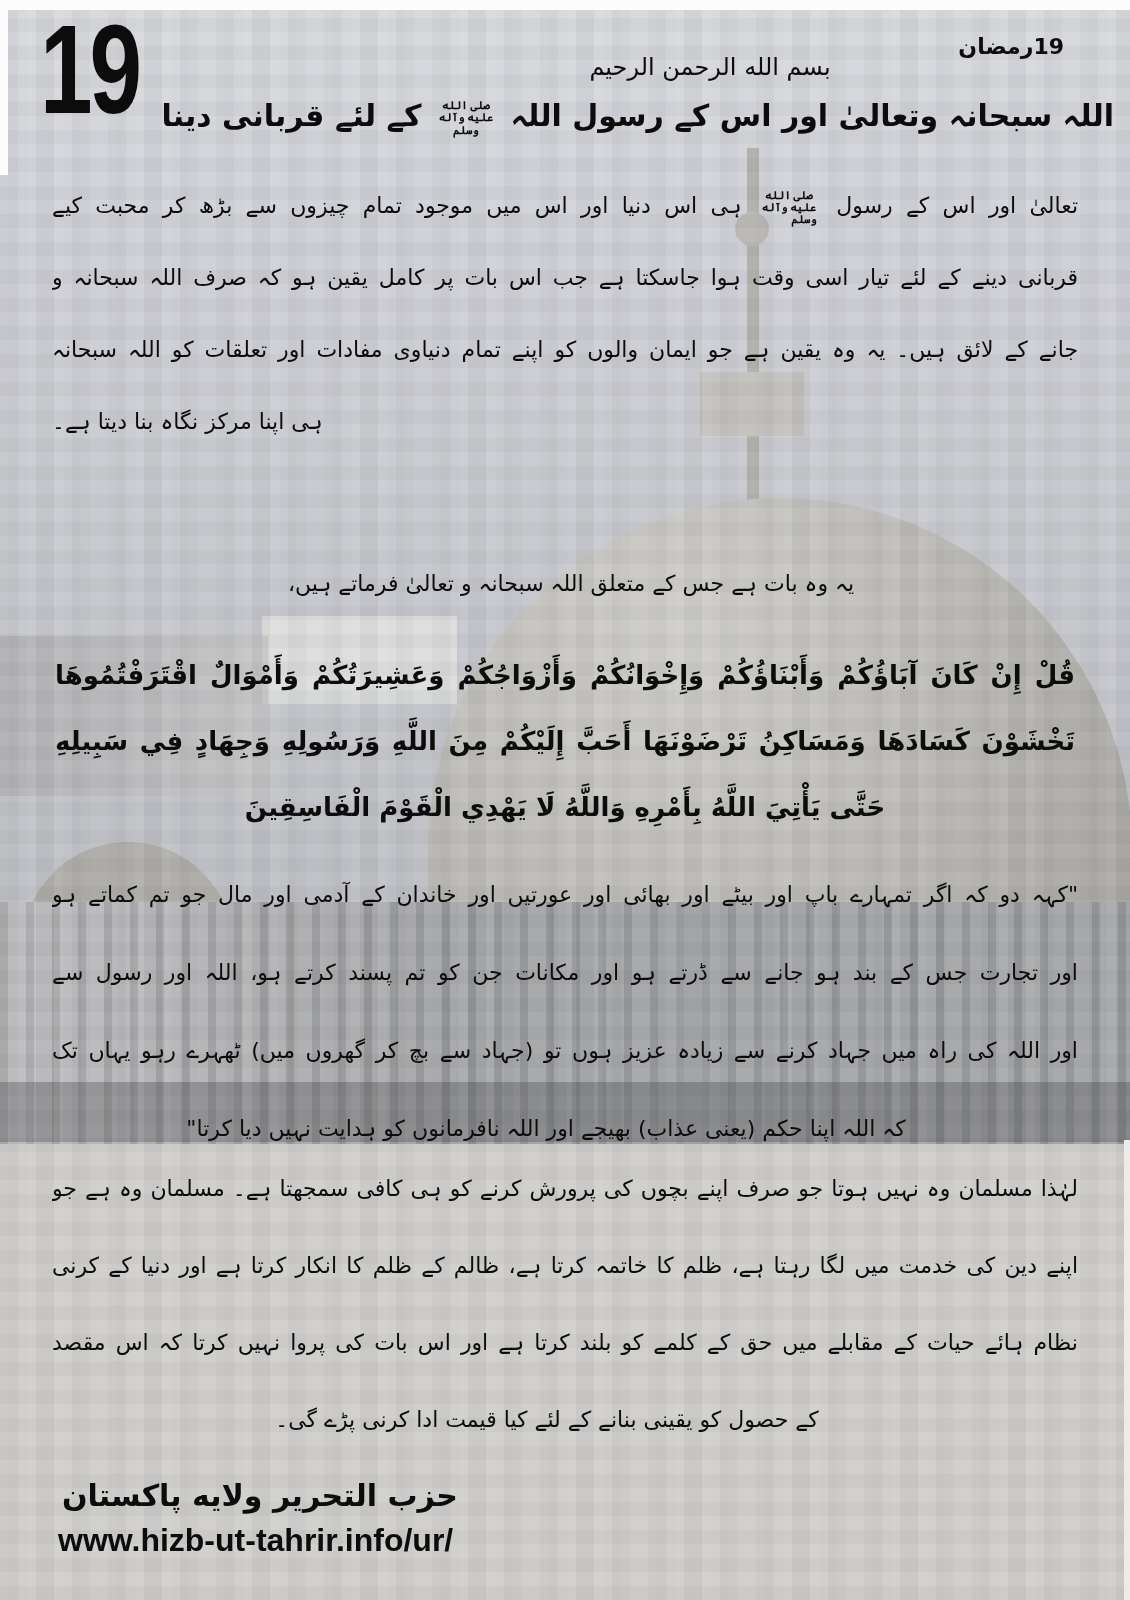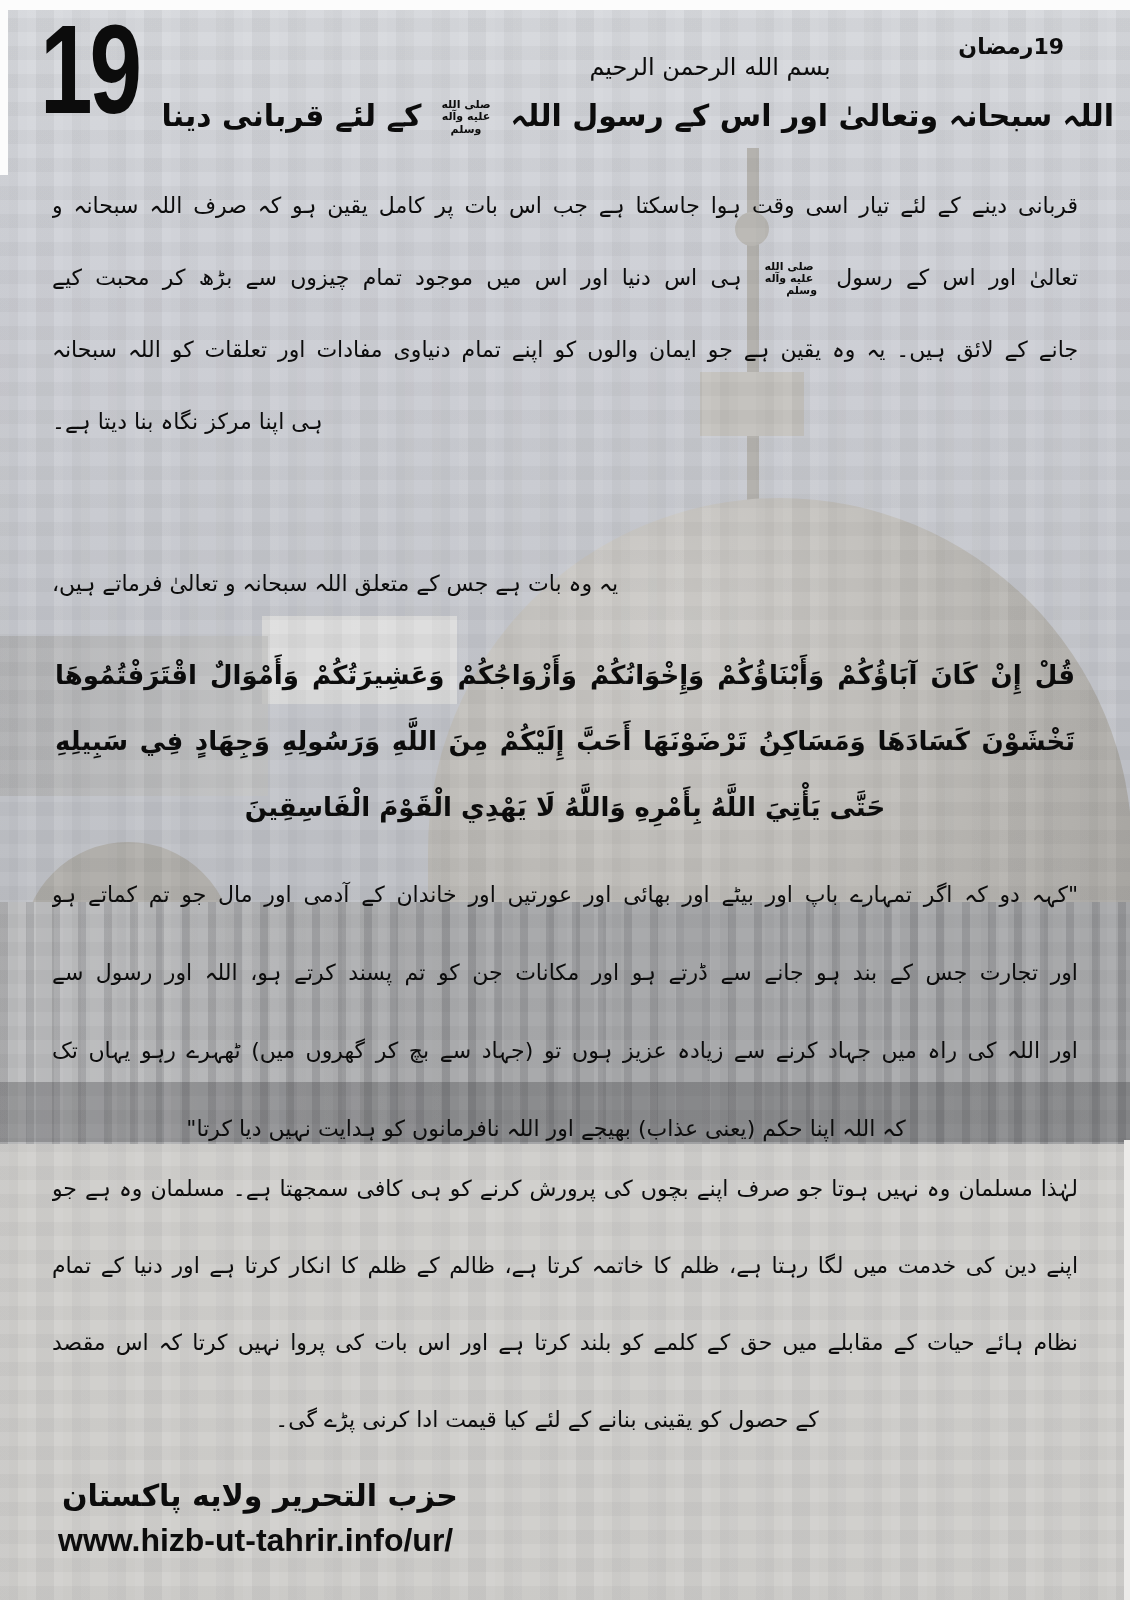"صلى الله عليه وآله وسلم" .saw { font-family: none -> Liberation Serif, serif }
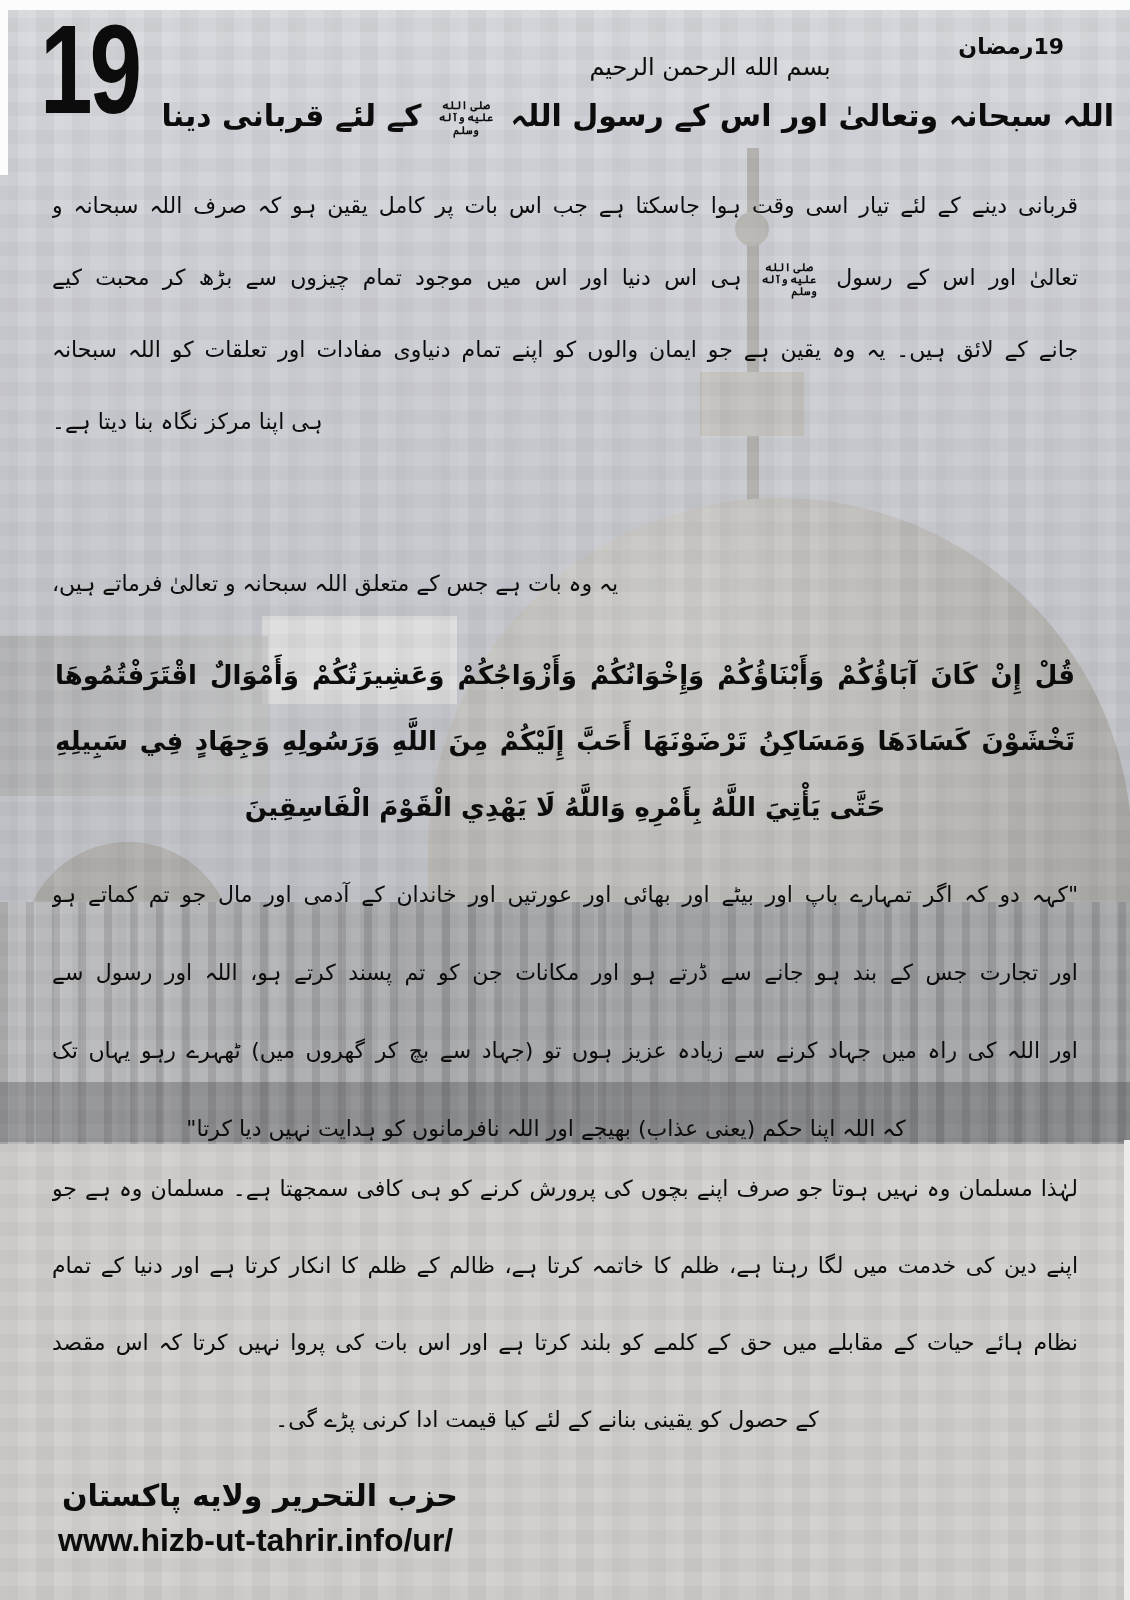"قربانی دینے کے لئے تیار" span.ln { order: before "تعالیٰ اور اس کے رسول" -> after "تعالیٰ اور اس کے رسول" }
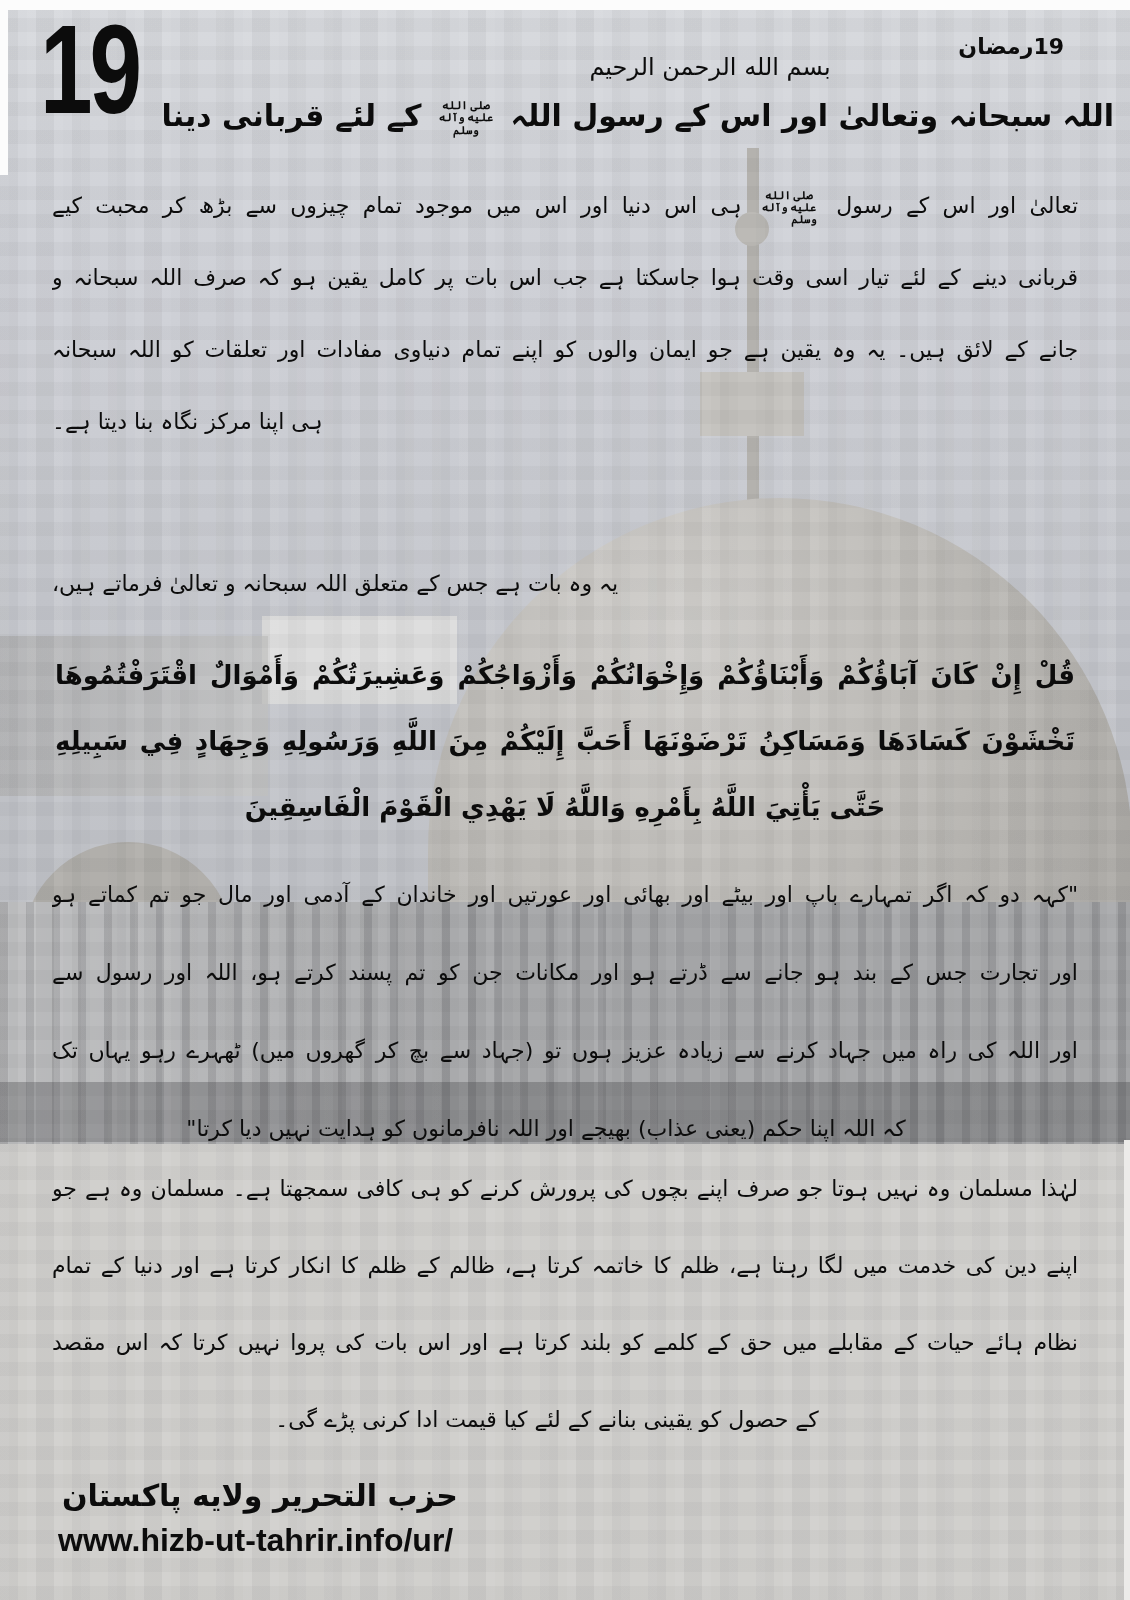"یہ وہ بات ہے جس" .intro { text-align: left -> center }
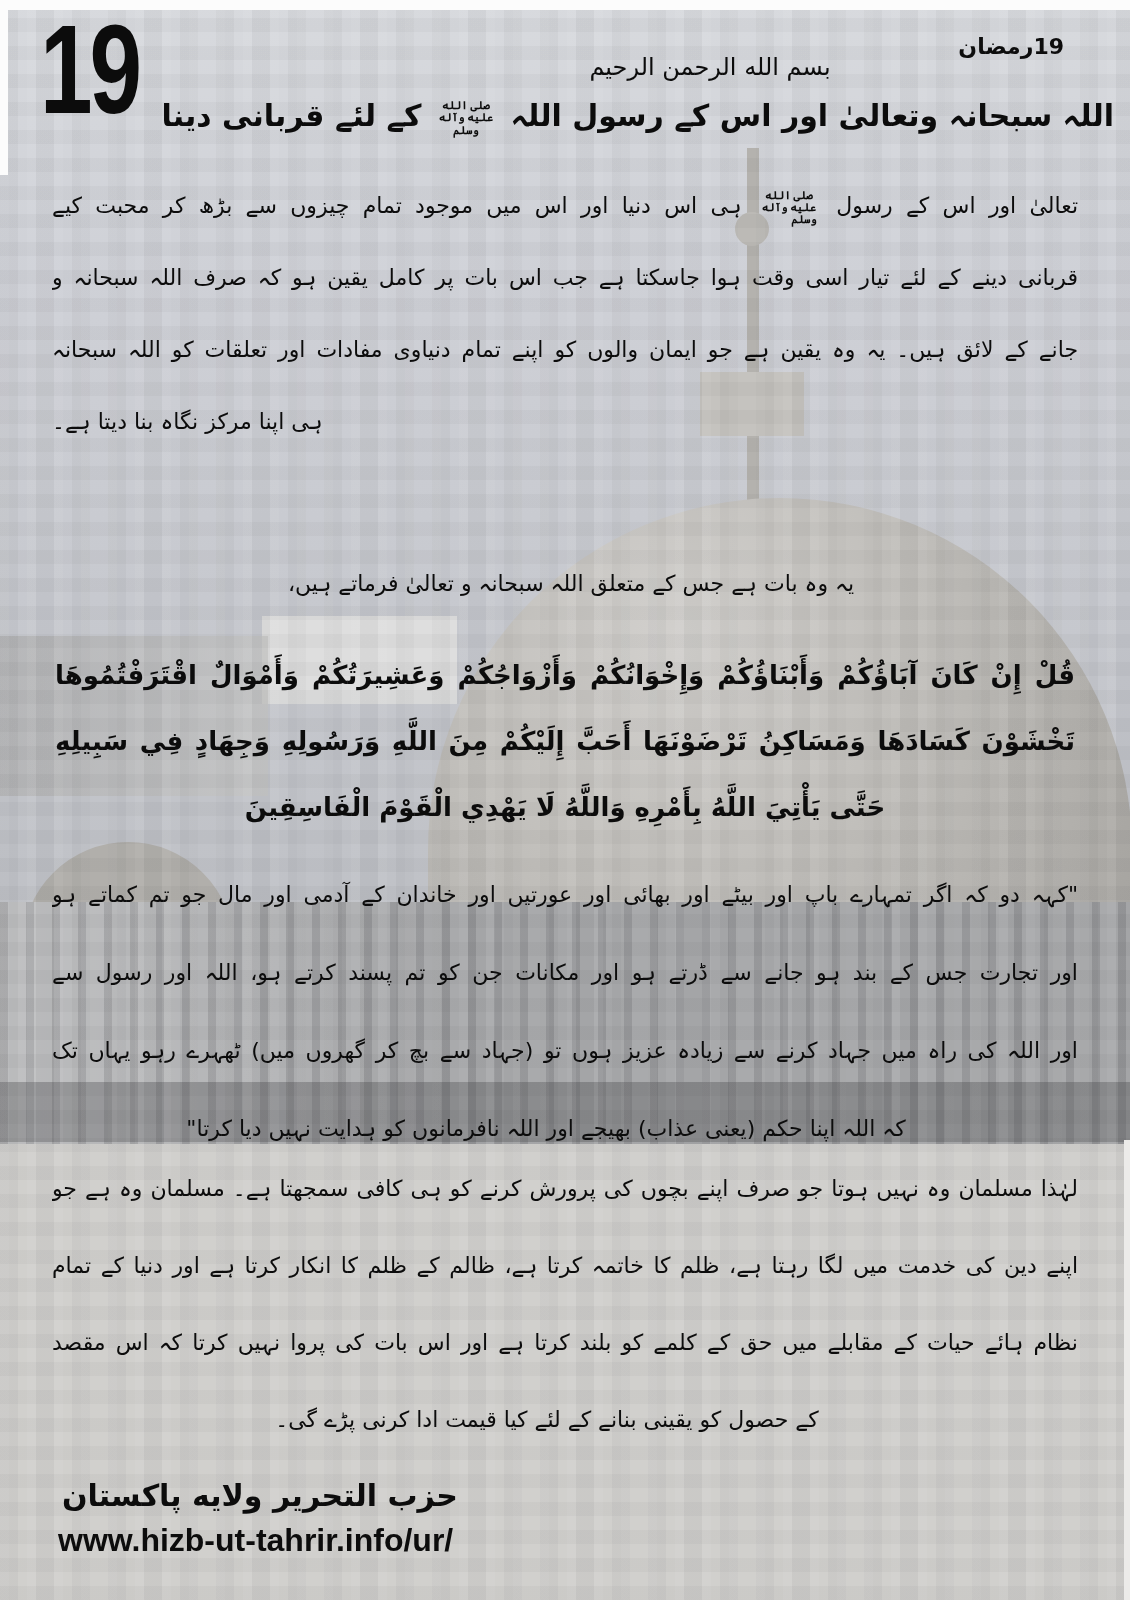"اپنے دین کی خدمت میں" span.ln { text: تمام -> کرنی }
